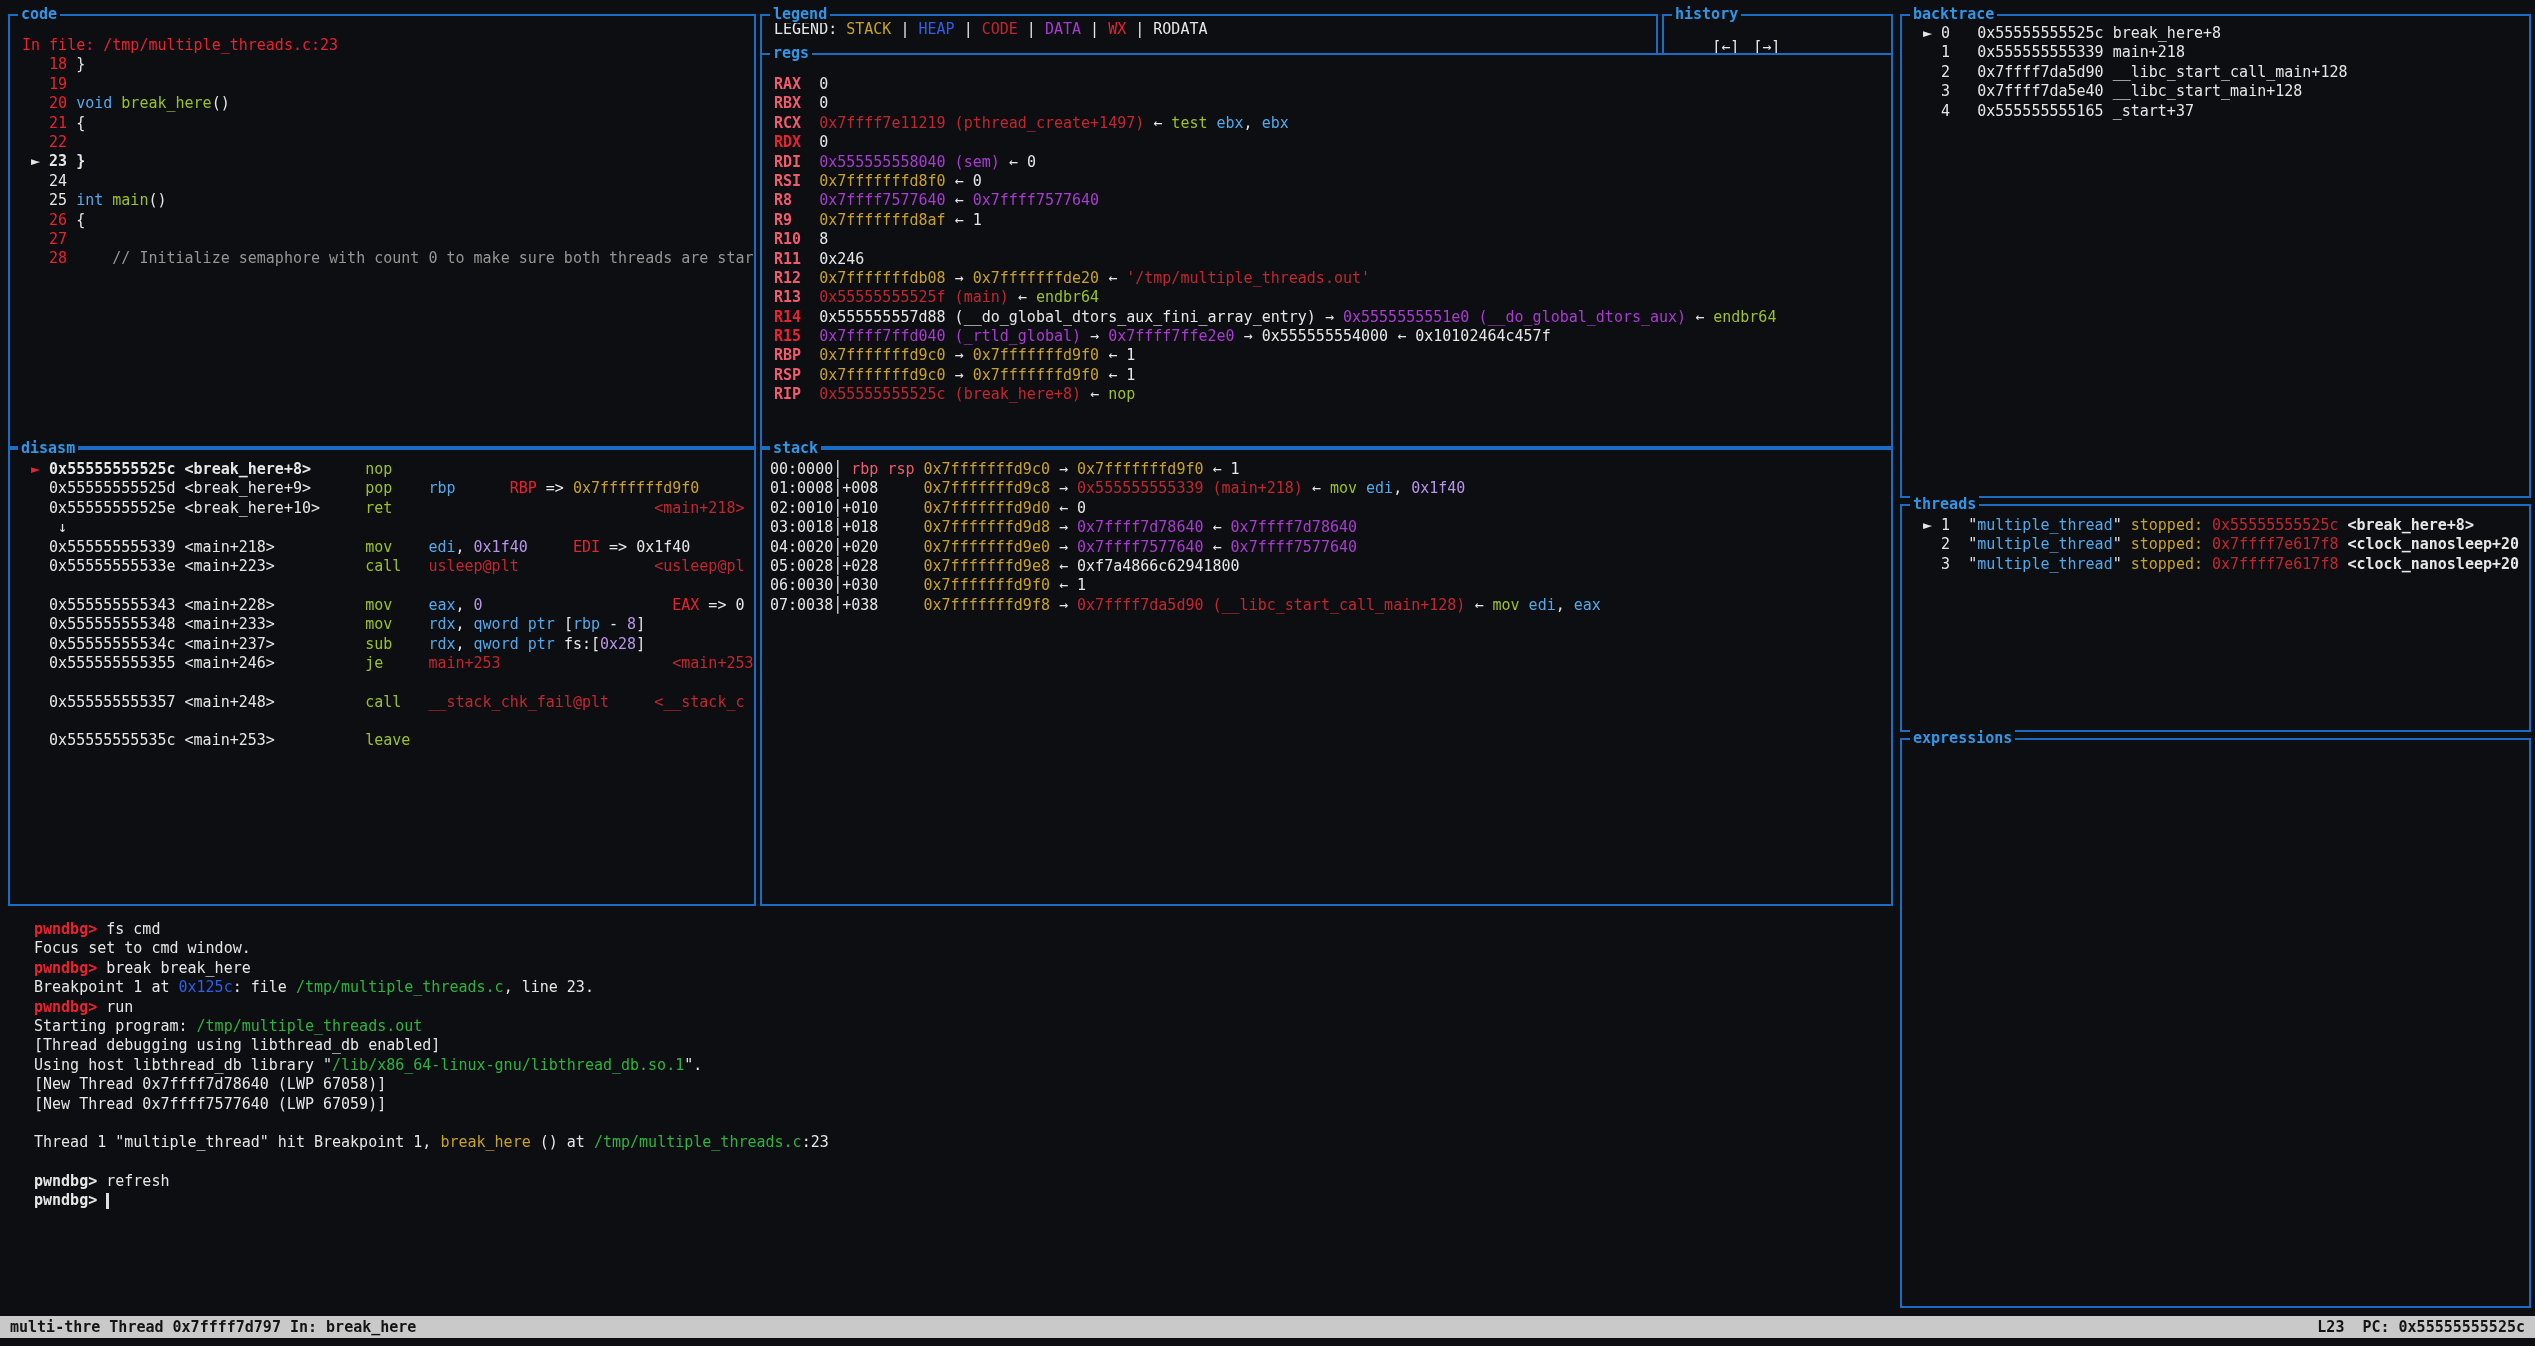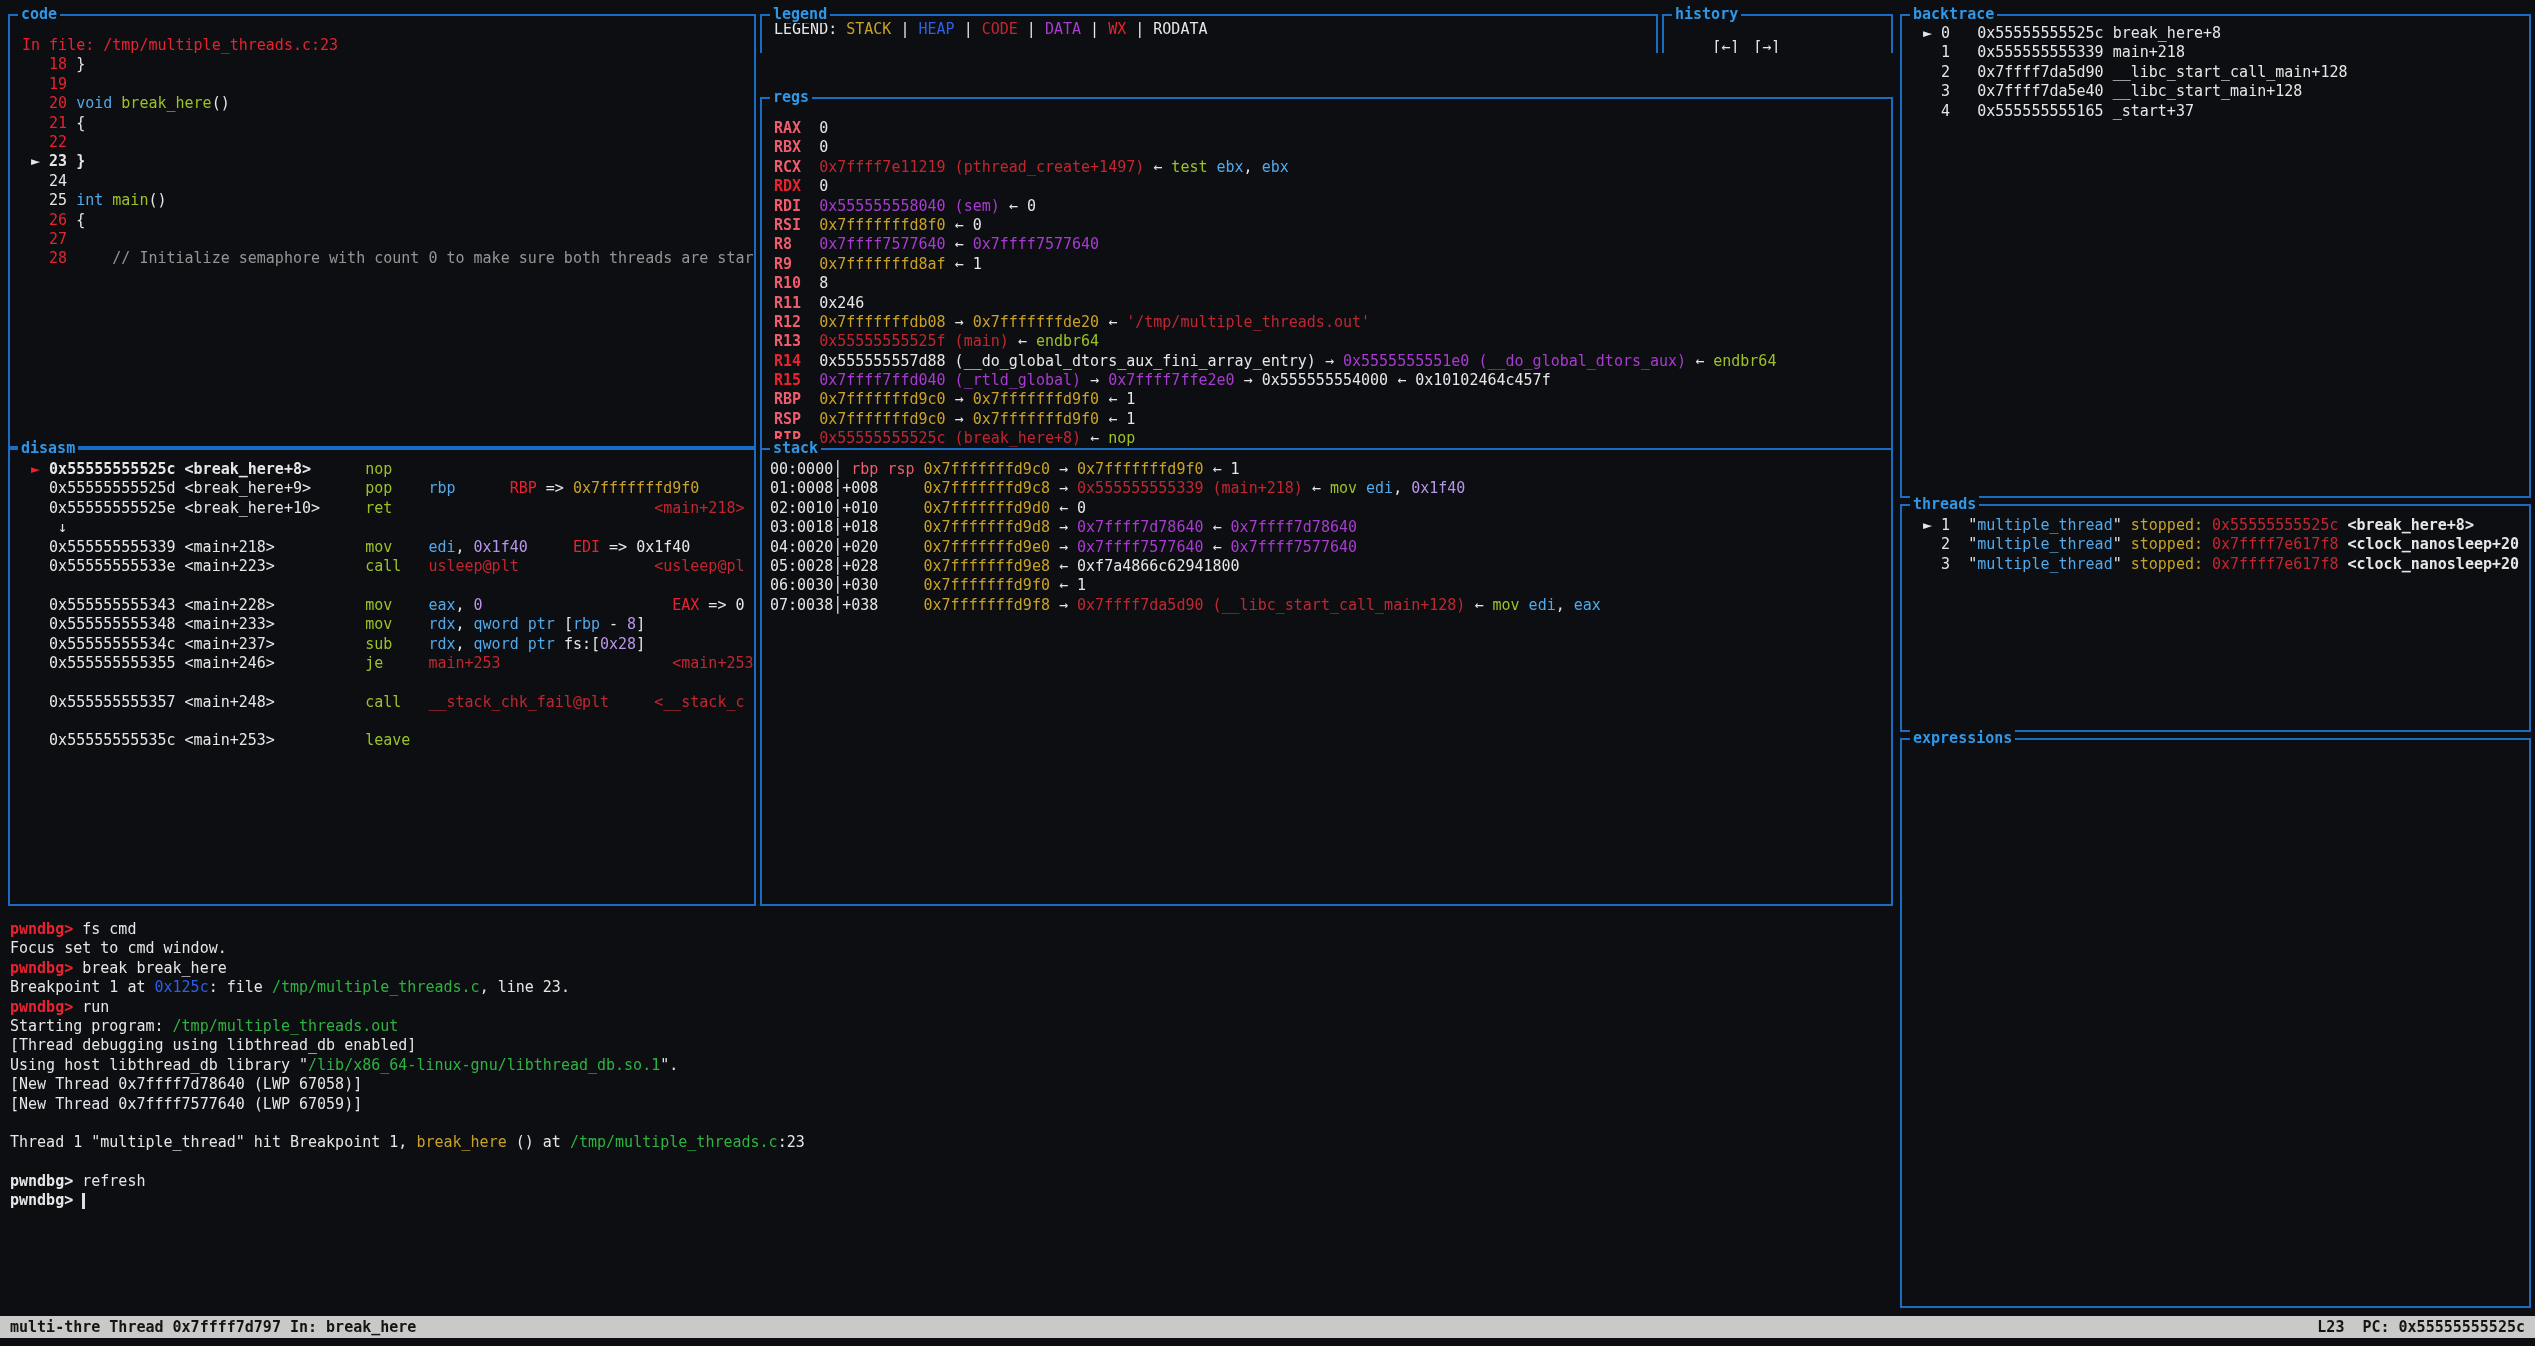"regs" div.pane { margin-top: 44px -> none }
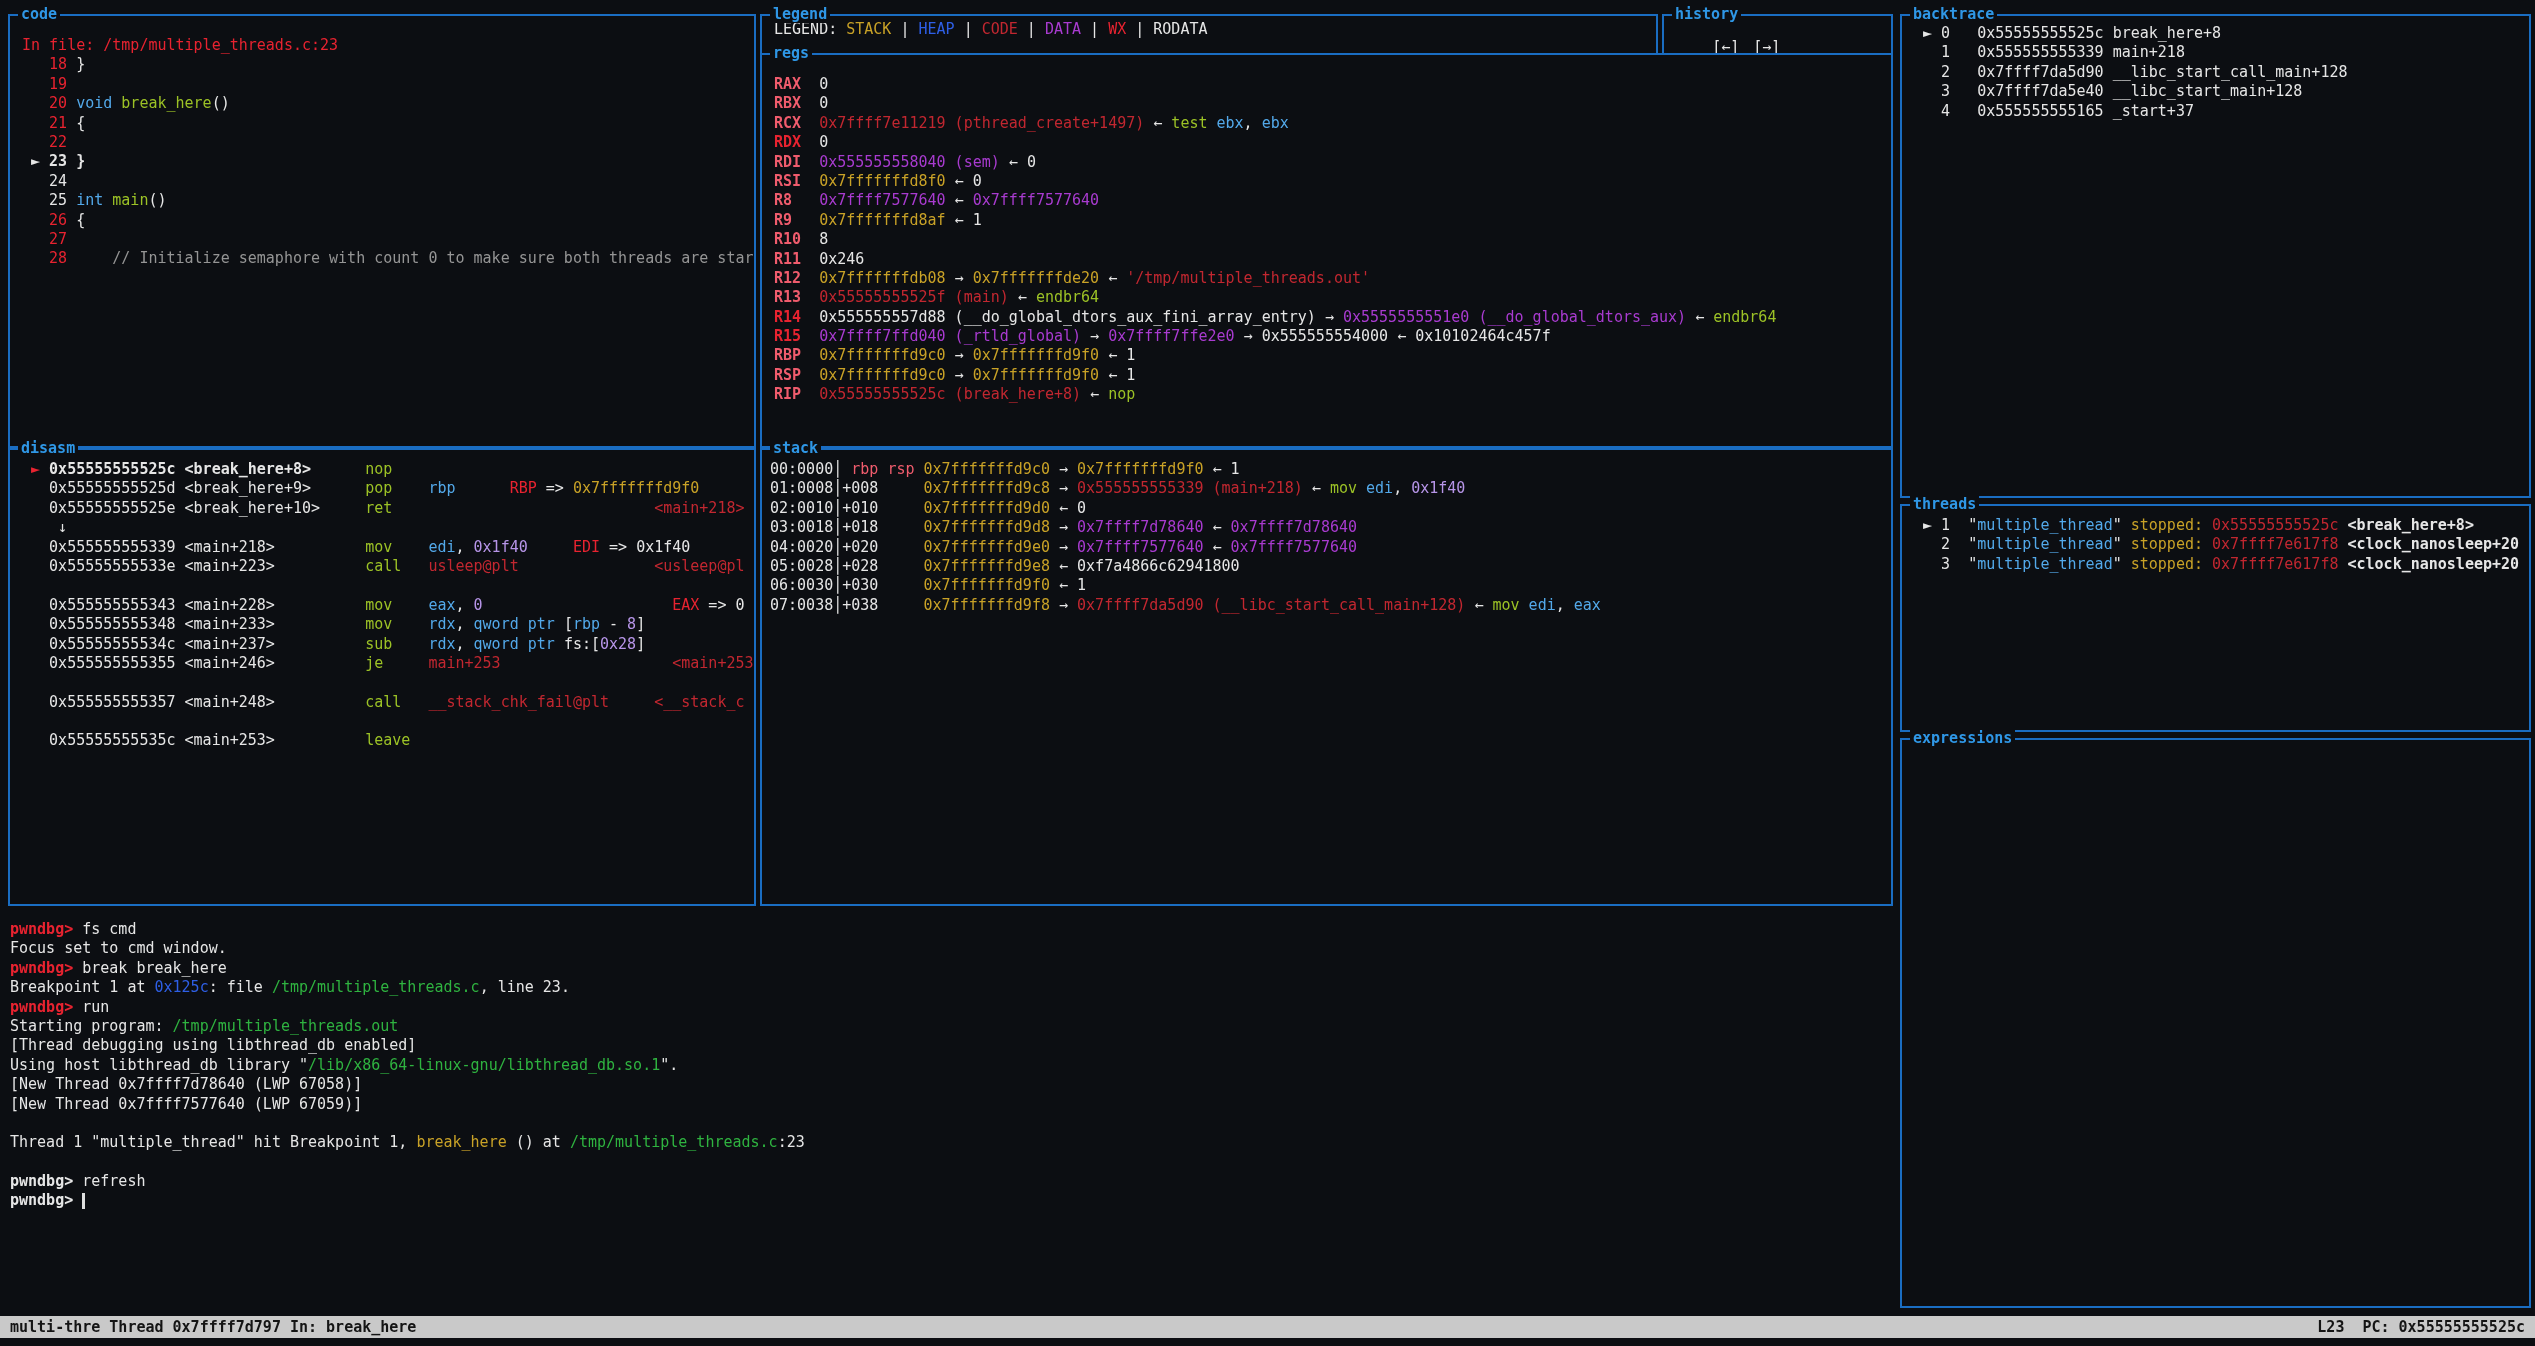"pwndbg> fs cmd" #terminal .inner { margin-left: none -> 24px }
